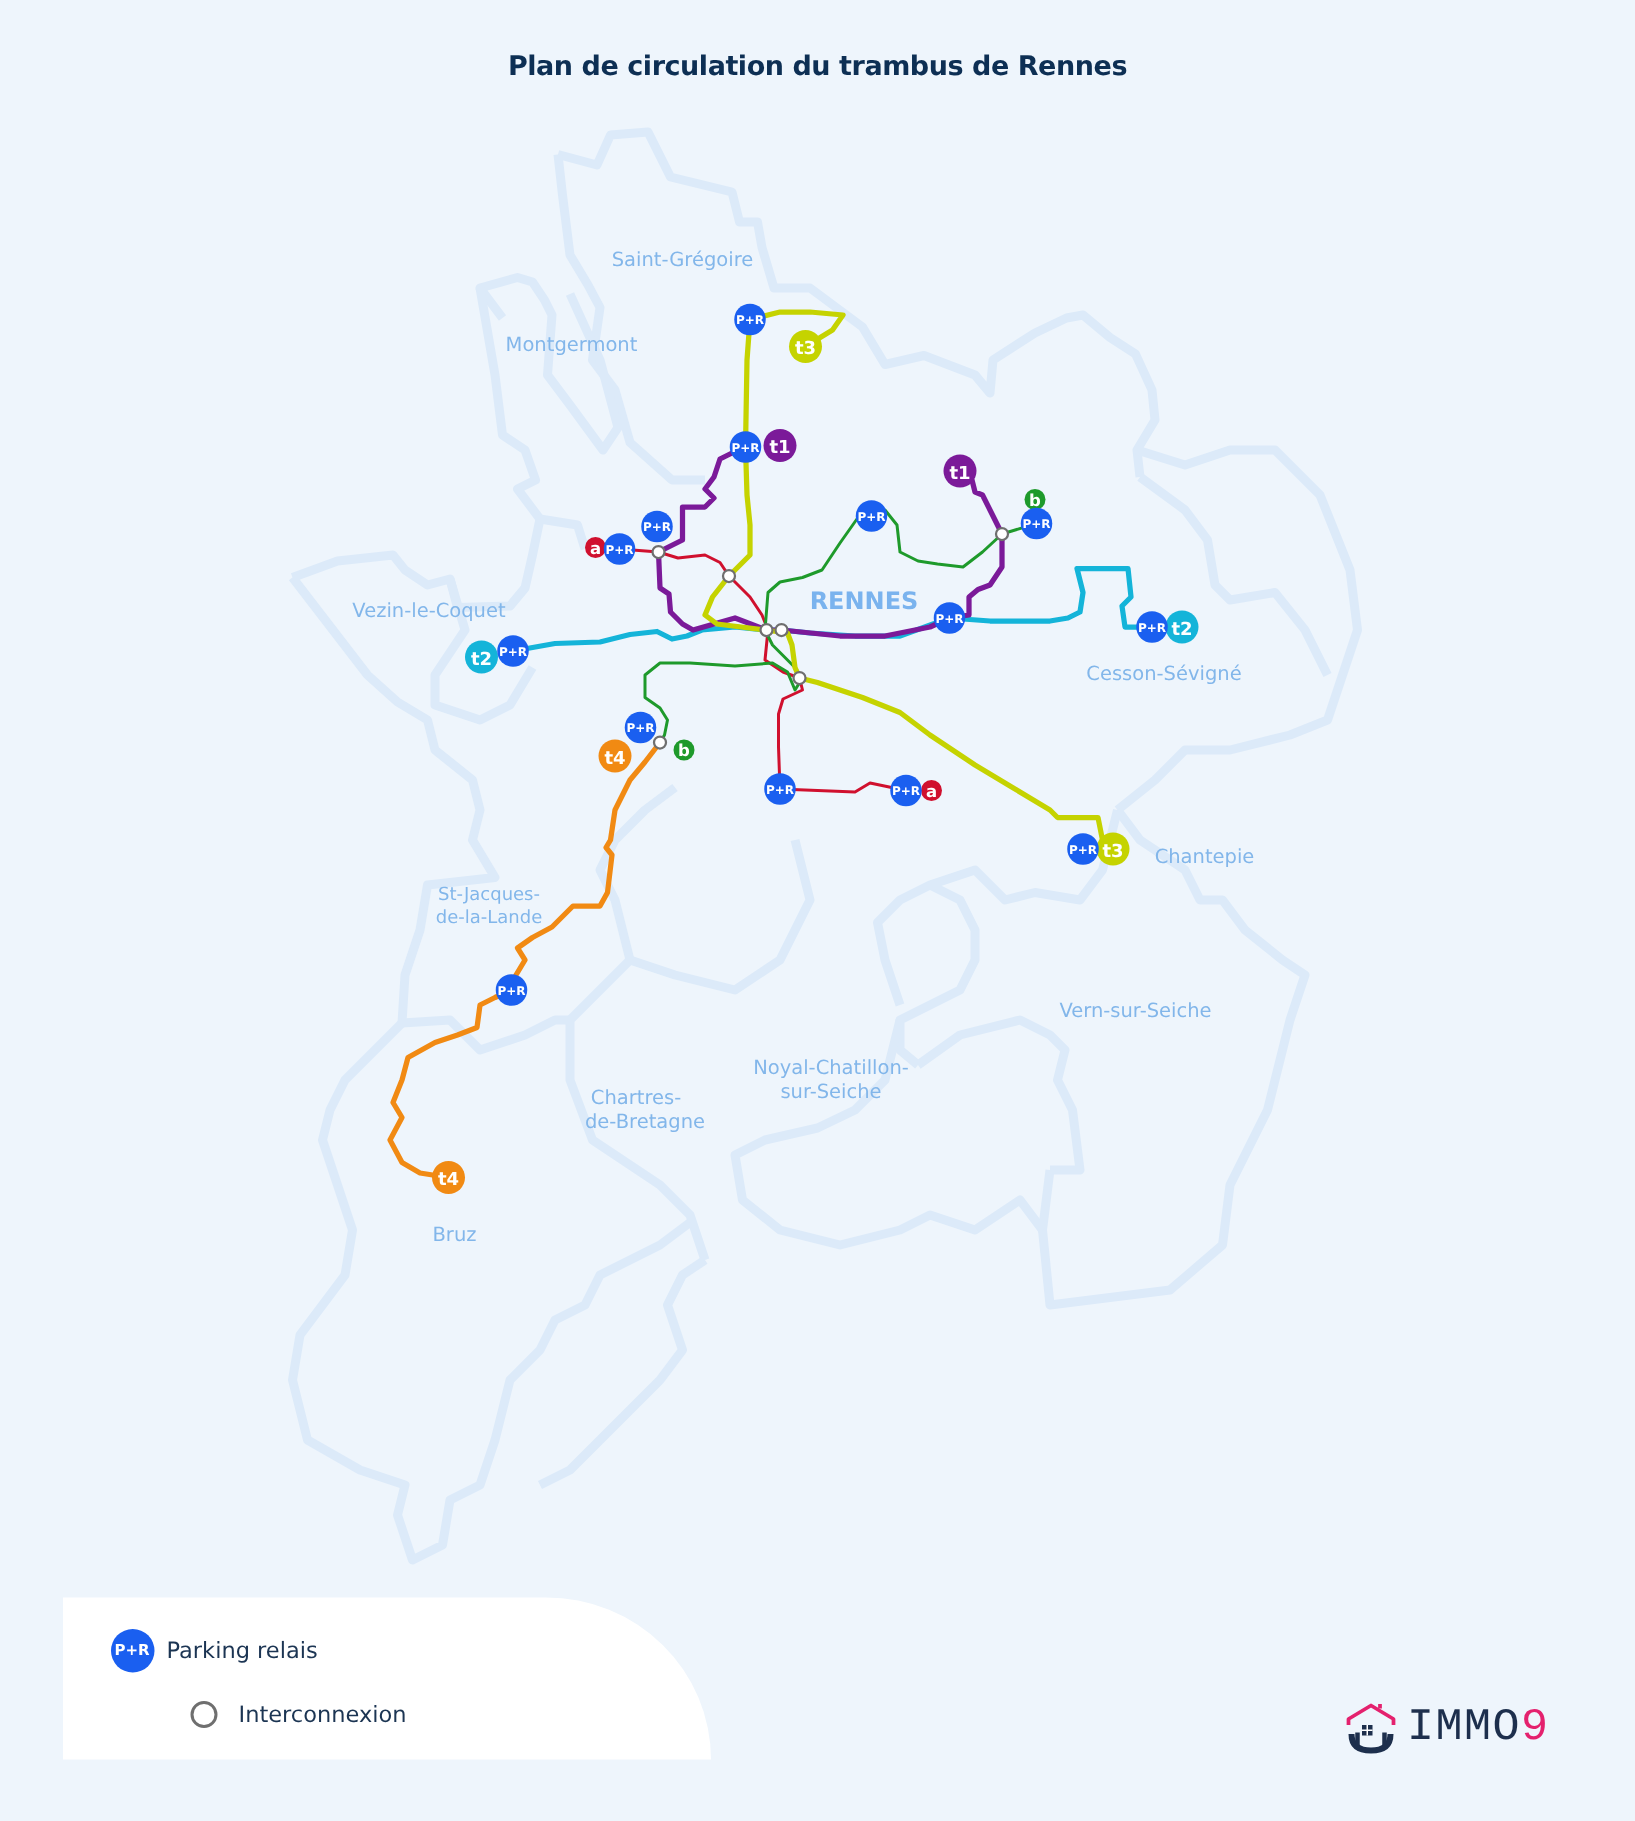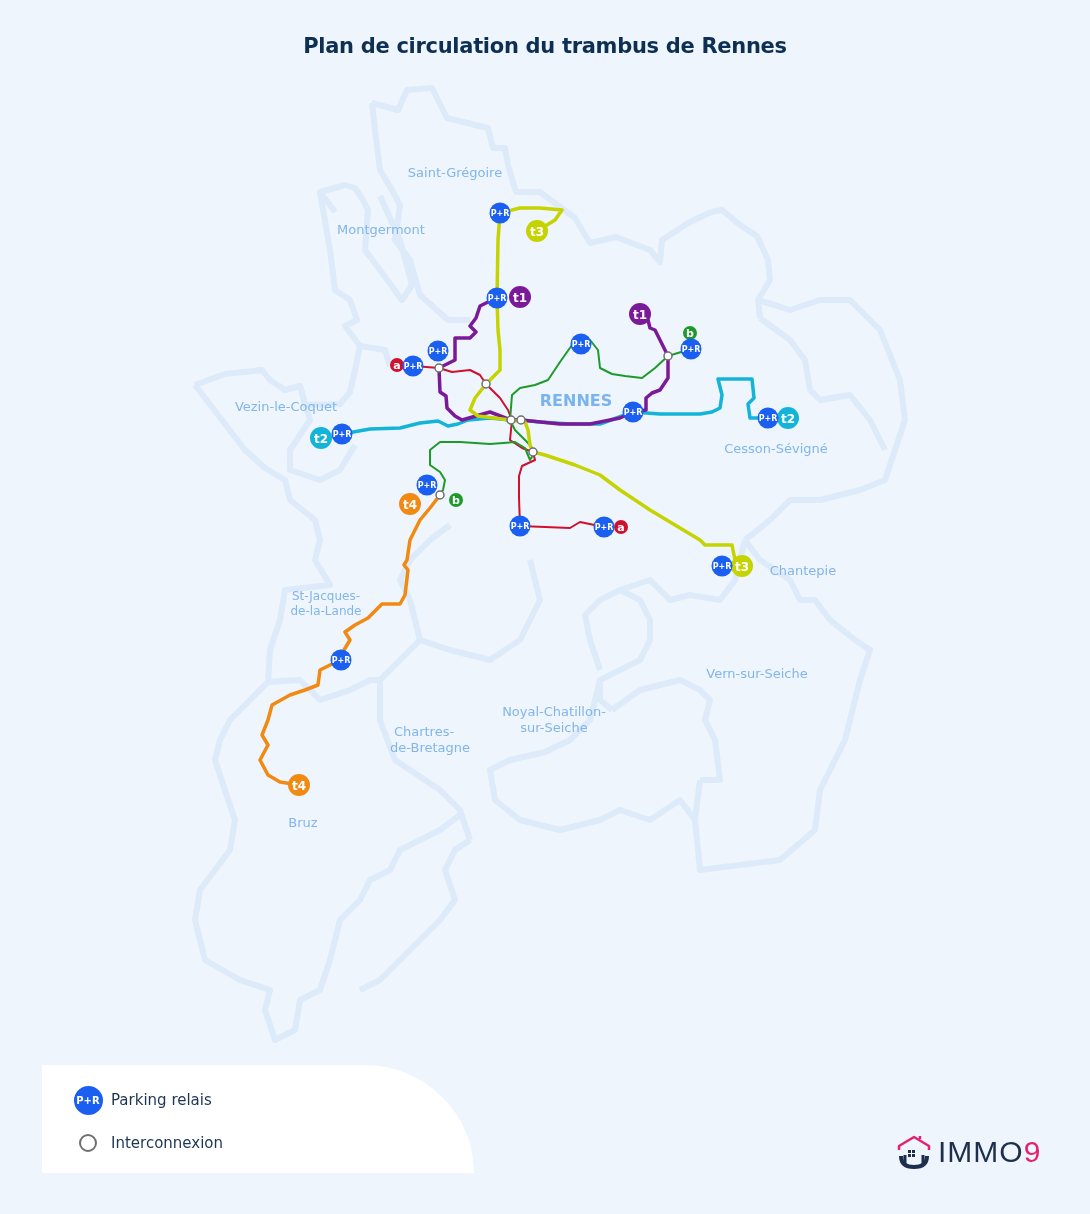"Plan de circulation du trambus" .title { font-size: 21px -> 18px }
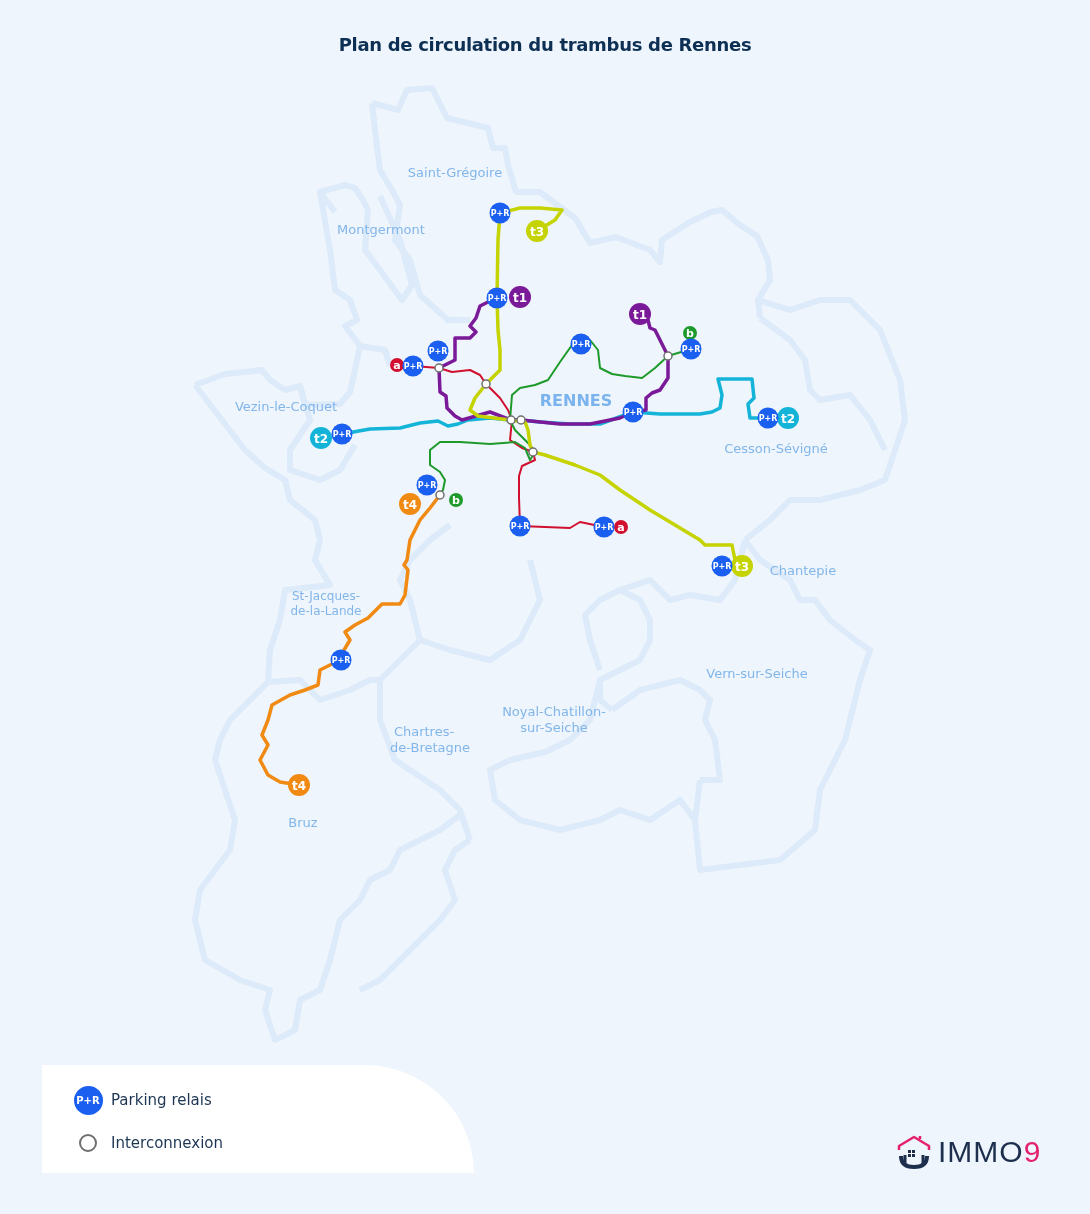"Interconnexion" div.legend-row { padding-left: none -> 48px }
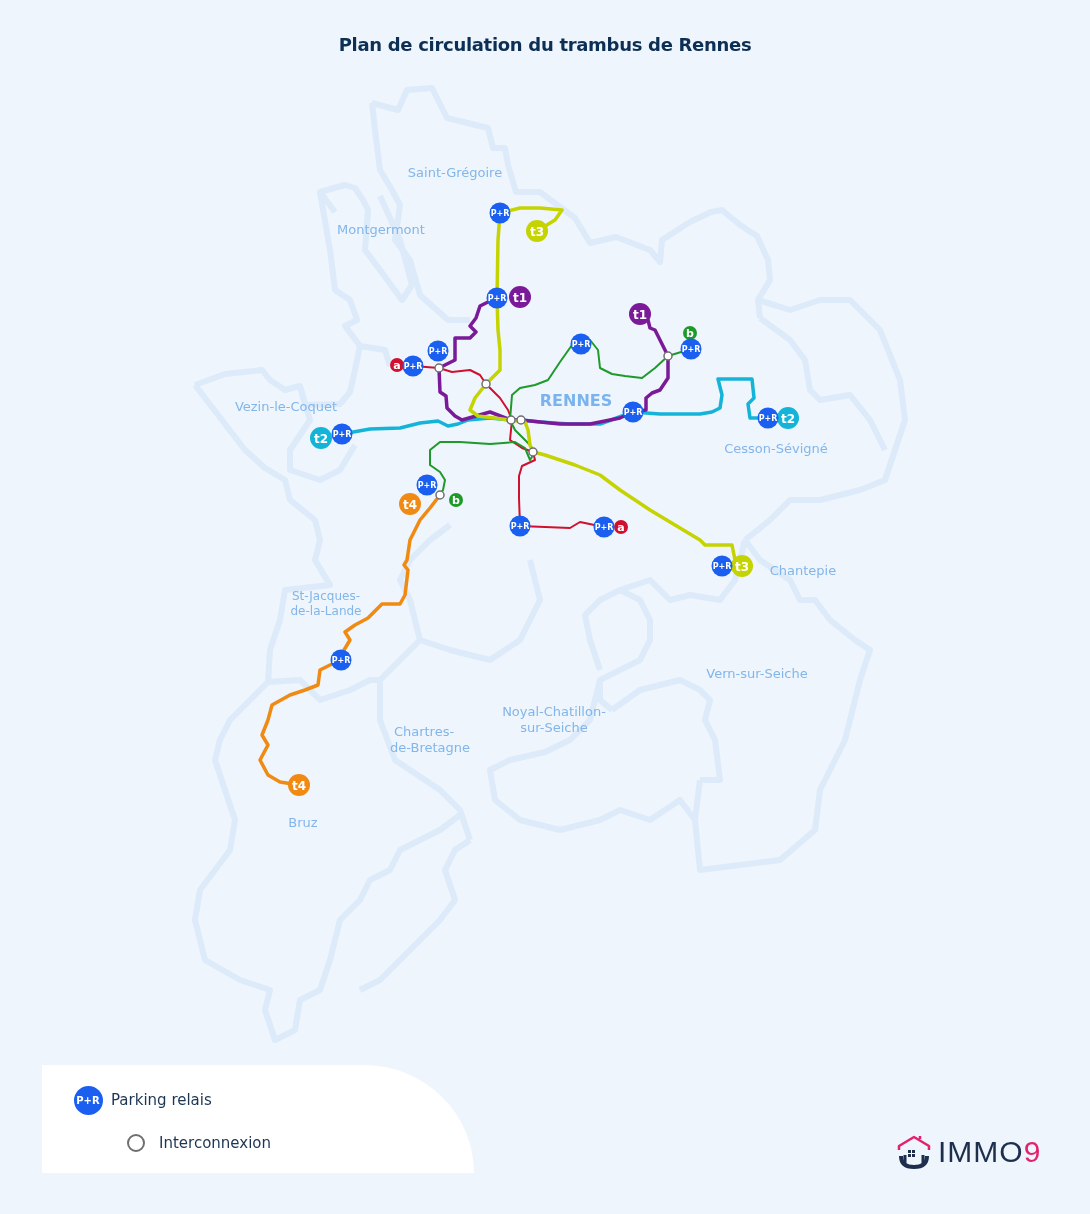"IMMO9" .logo .word { font-family: Liberation Sans, sans-serif -> Liberation Mono, monospace }
